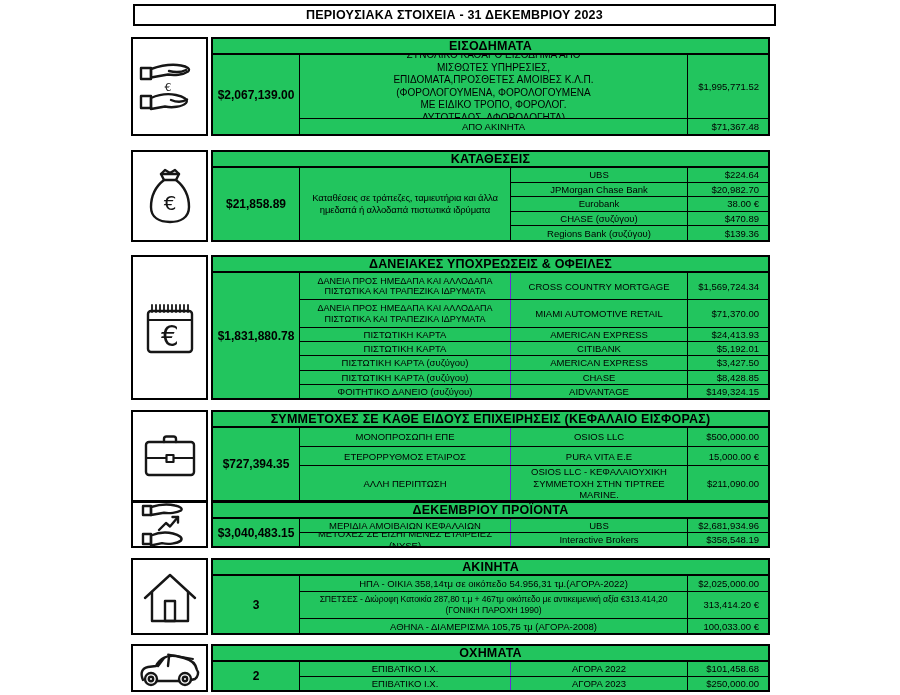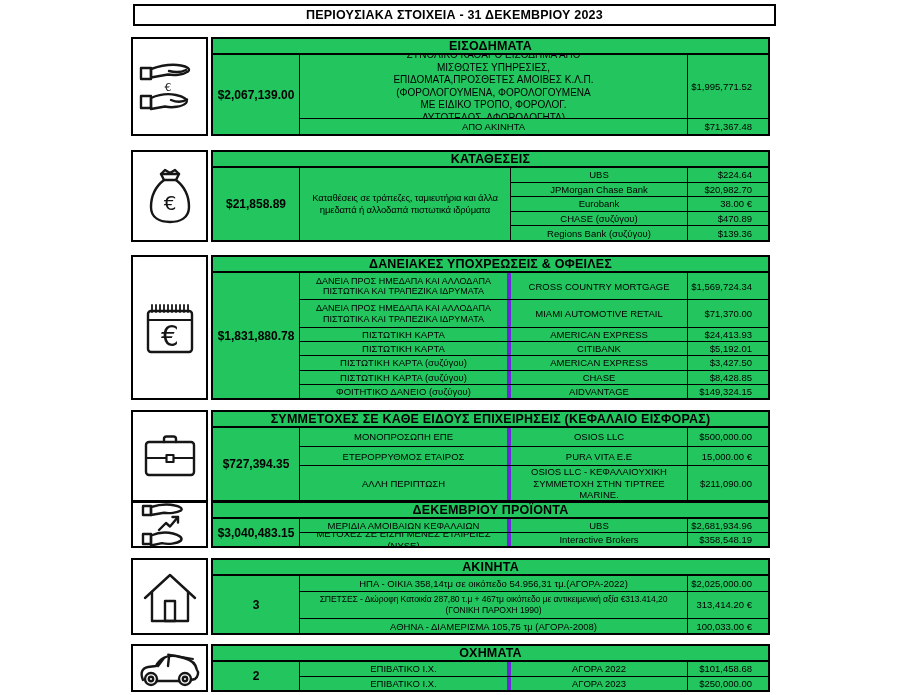"$1,995,771.52" .c.val { padding-right: 16px -> 9px }
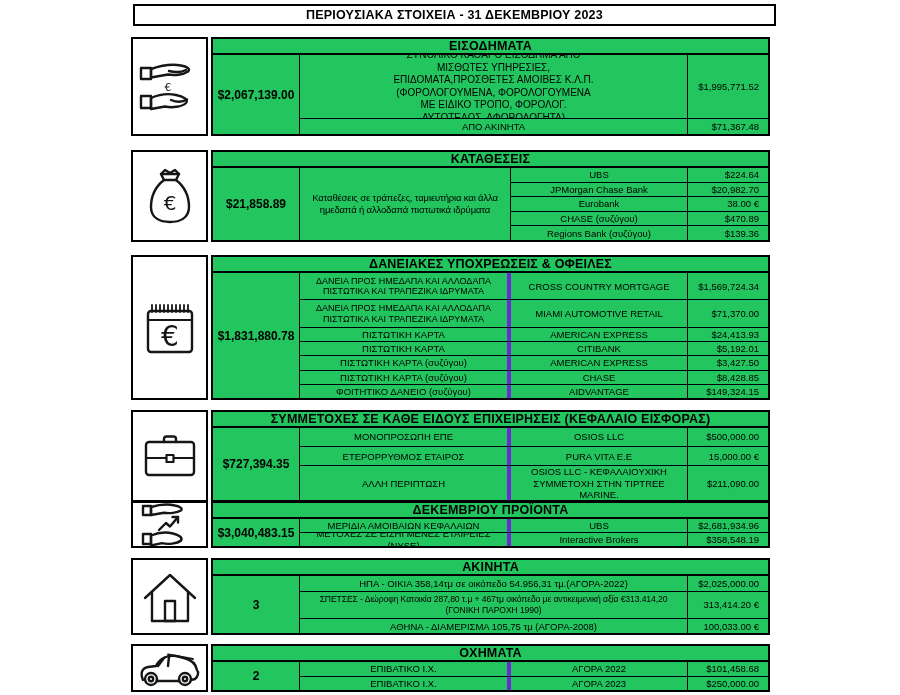"ΔΑΝΕΙΑ ΠΡΟΣ ΗΜΕΔΑΠΑ ΚΑΙ ΑΛΛΟΔΑΠΑ" .c.type { border-right: 4px solid #6d28d9 -> 1px solid #6d28d9 }
